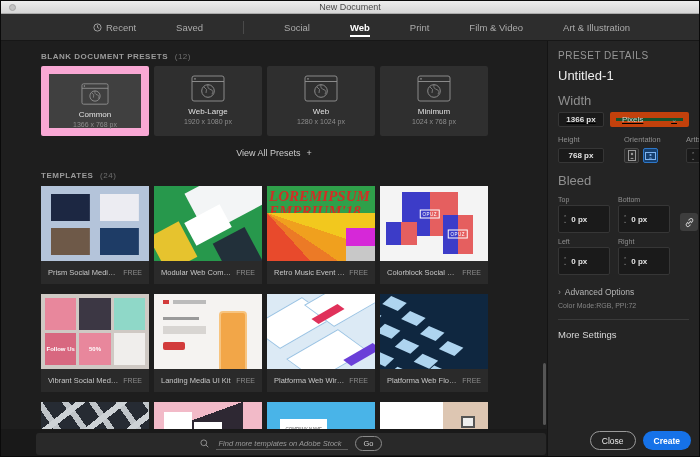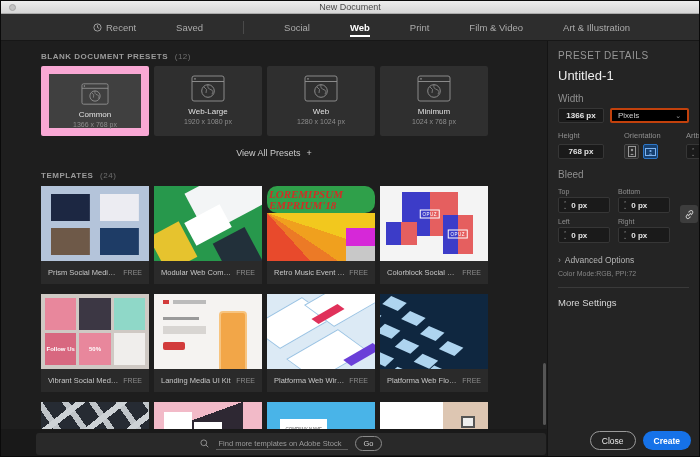"Width" .fld-label { font-size: 10px -> 13px }
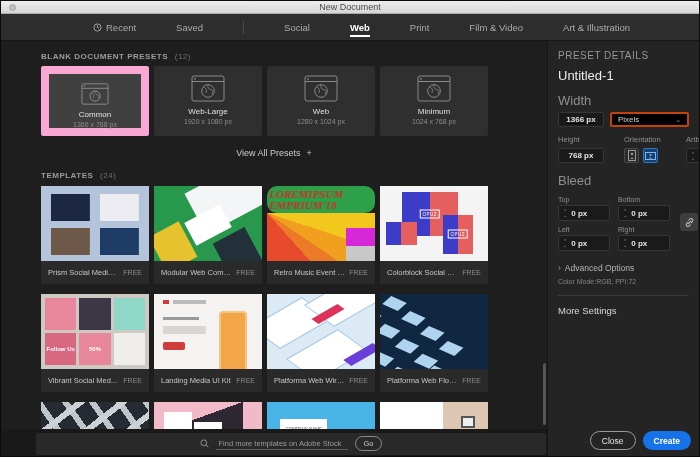"Pixels" .select { background: #000000 -> #14532d; border: 2px solid #c2410c -> 6px solid #c2410c }
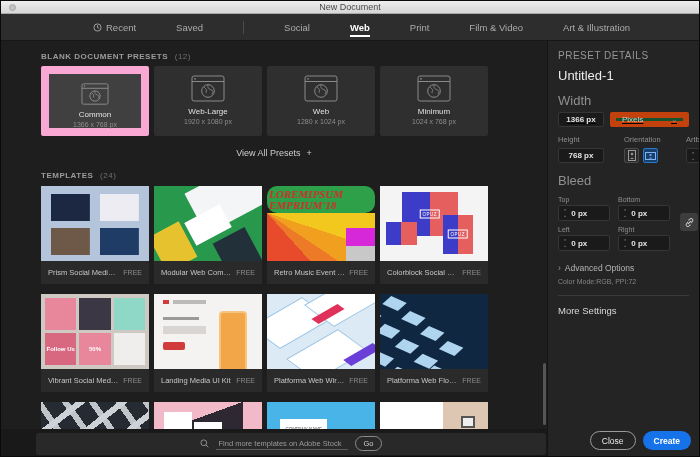"LOREMIPSUM EMPRIUM'18" .retro-top { border-radius: 10px -> none; font-size: 11px -> 15px }
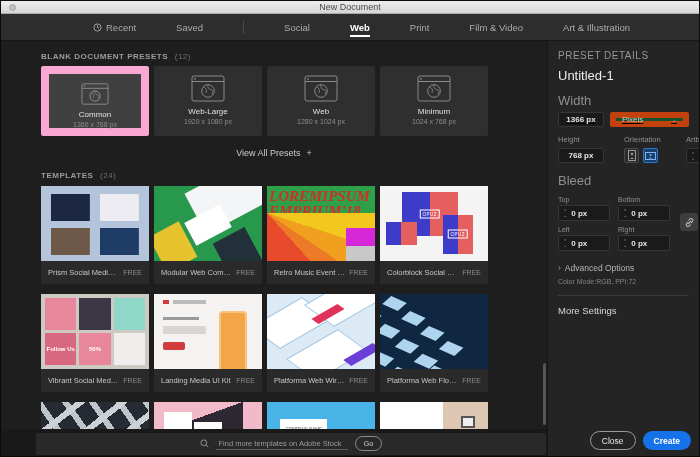"0 px" .bleed-input { height: 16px -> 28px }
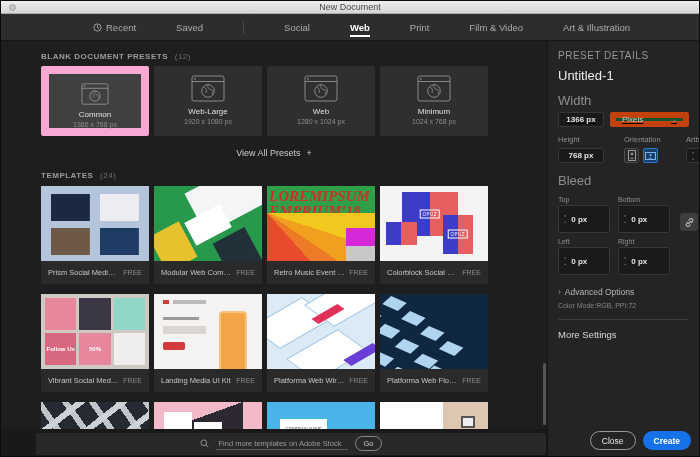"Find more templates on Adobe" .search-input { font-style: none -> italic }
